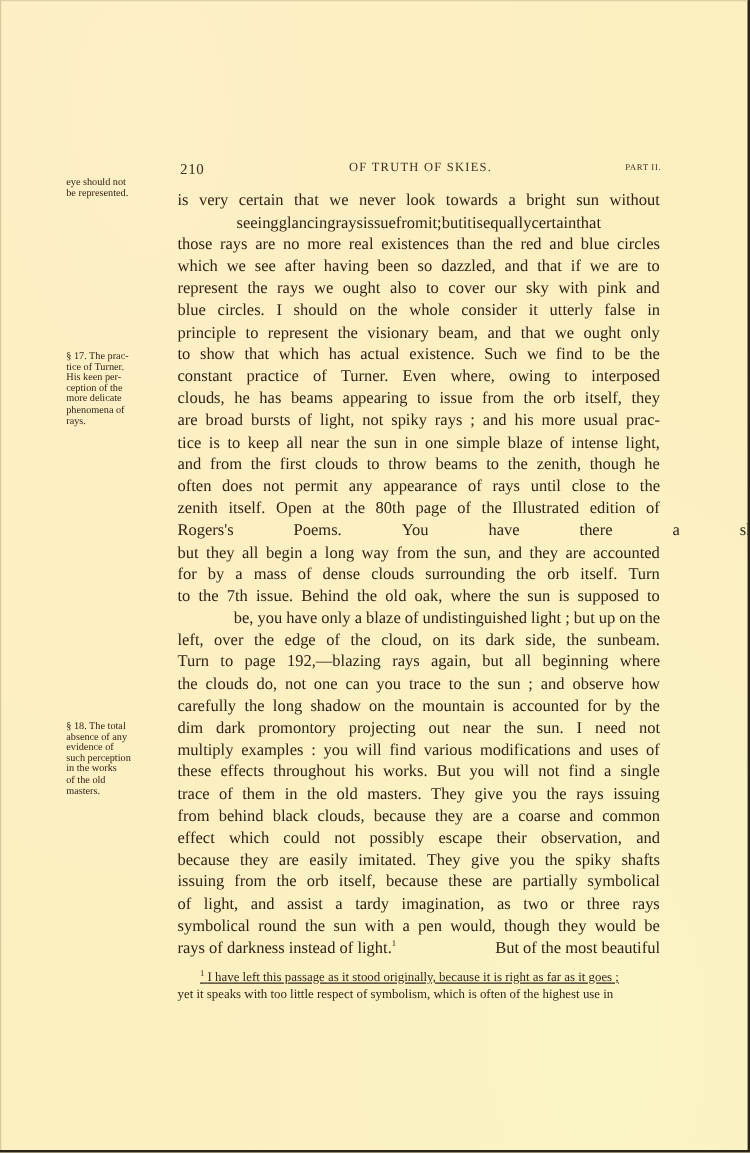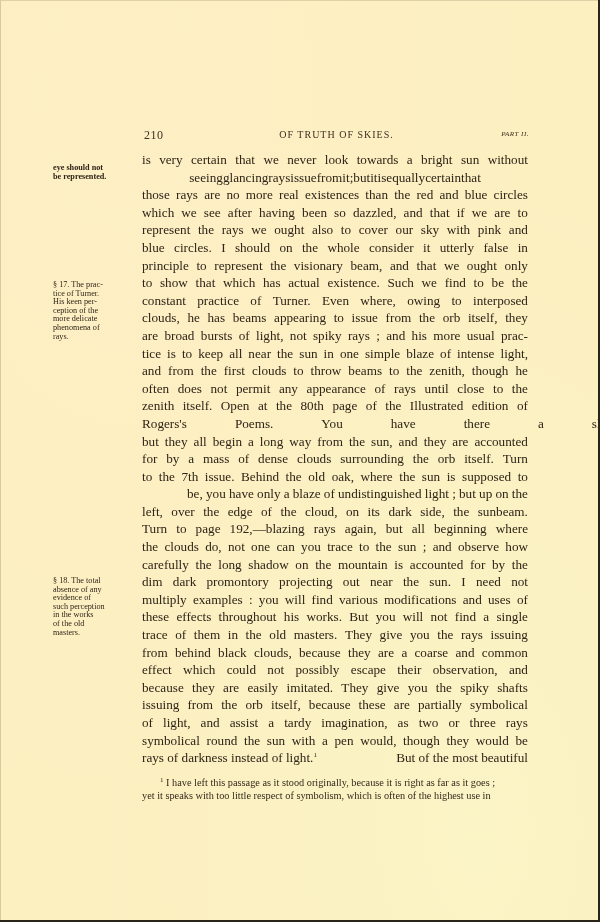"PART II." .part { font-style: italic -> none }
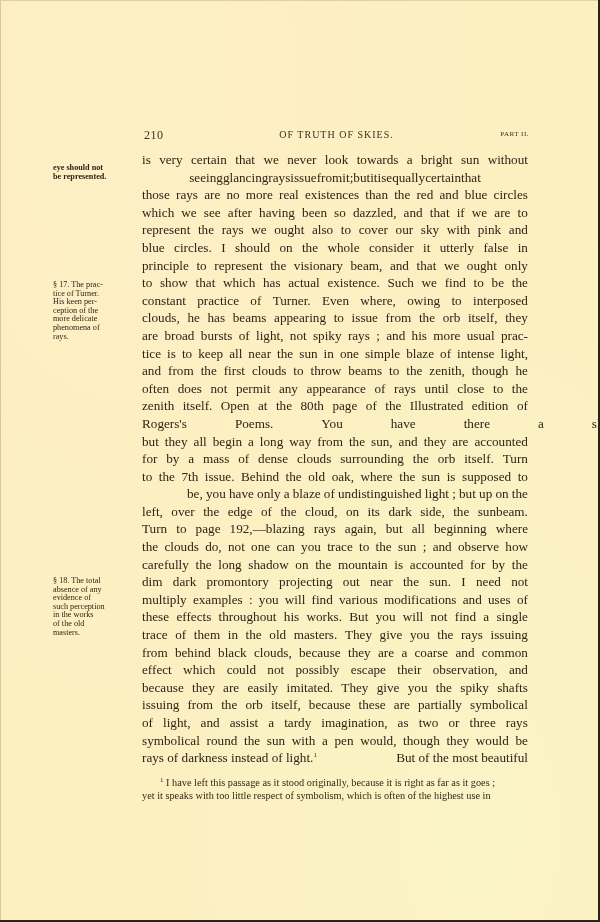"eye should not" div.sidenote { font-weight: bold -> none; top: 163px -> 141px }
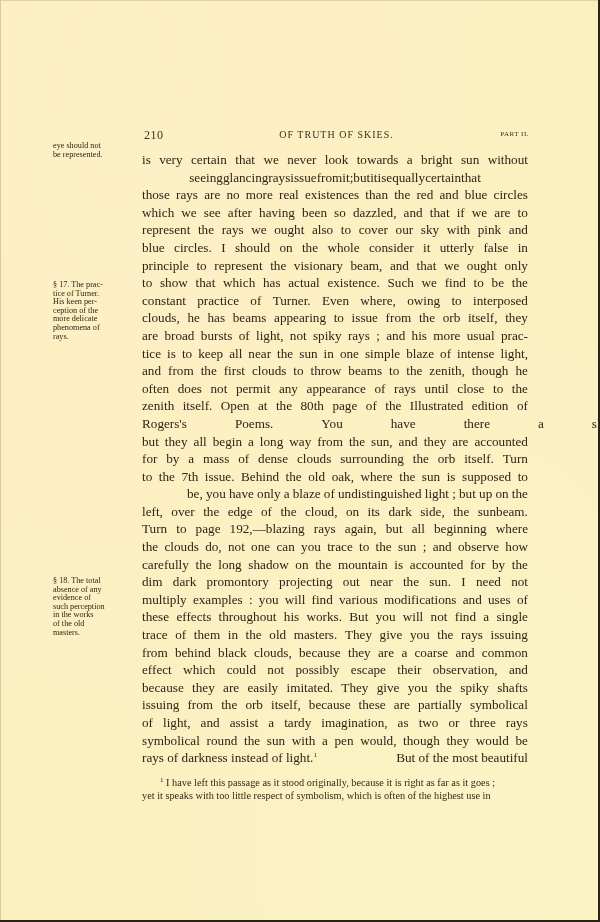"1 I have left this" .footnote .line.first { text-decoration: none -> underline }
